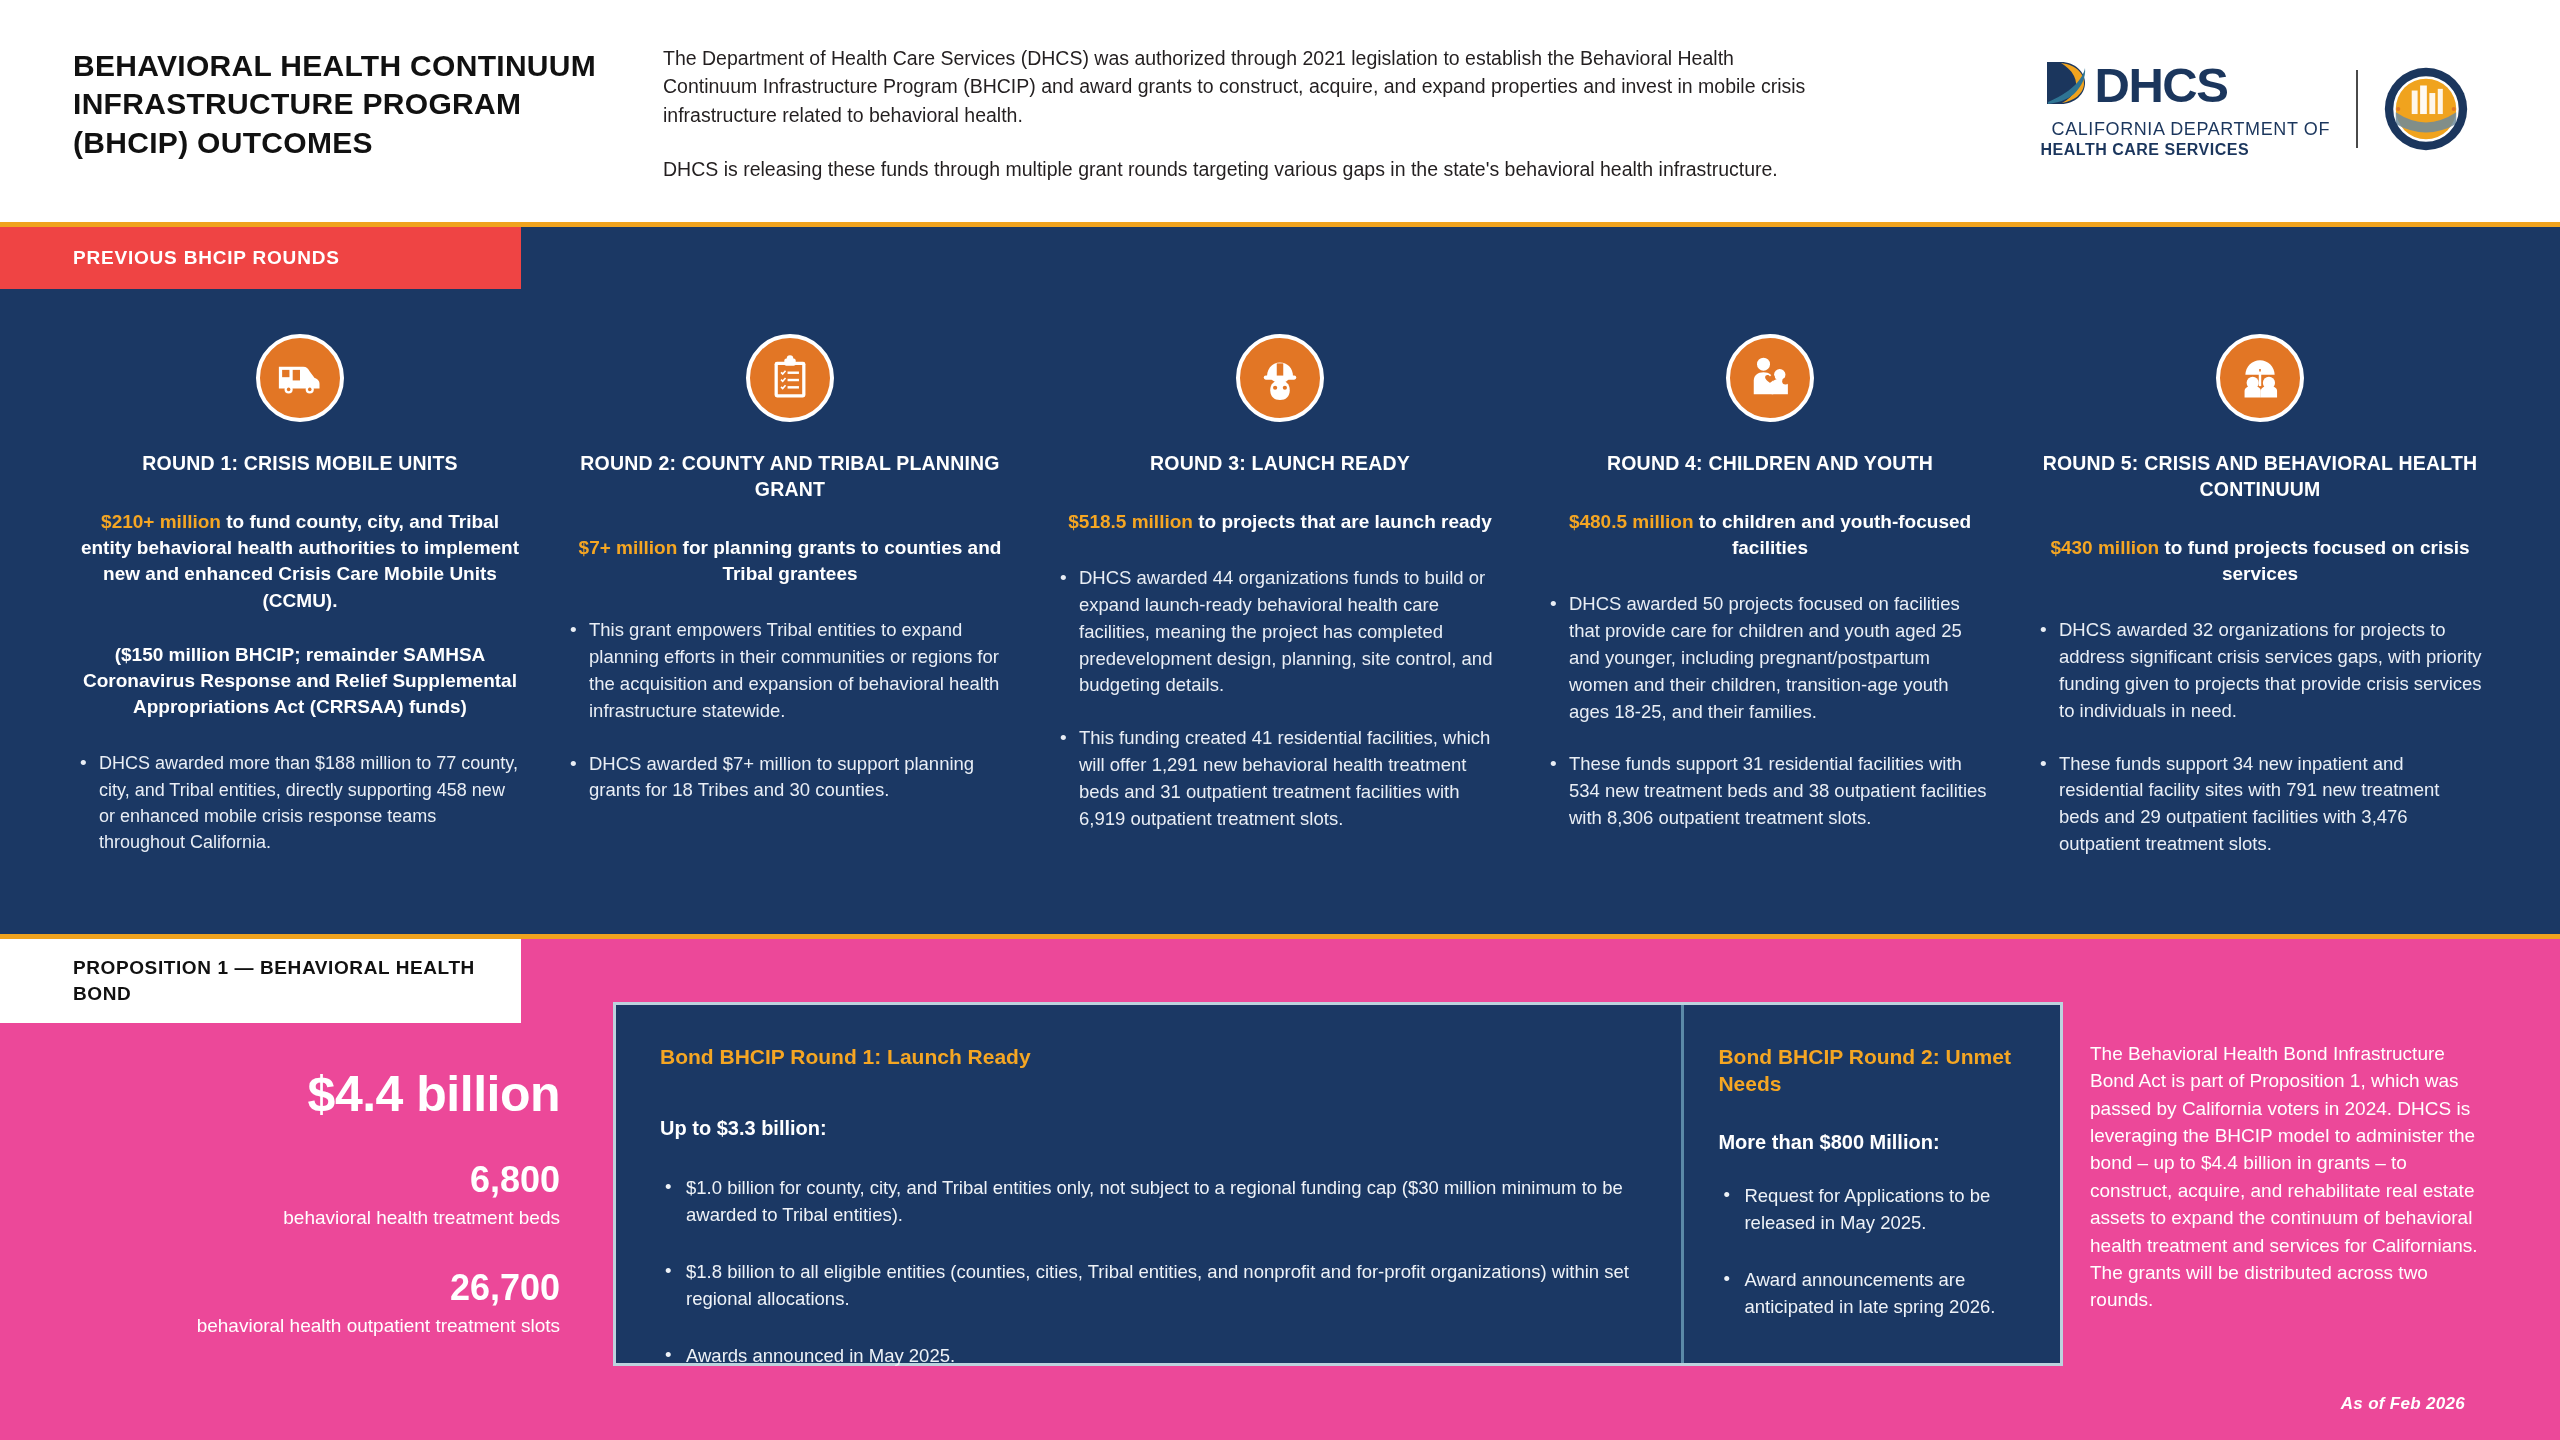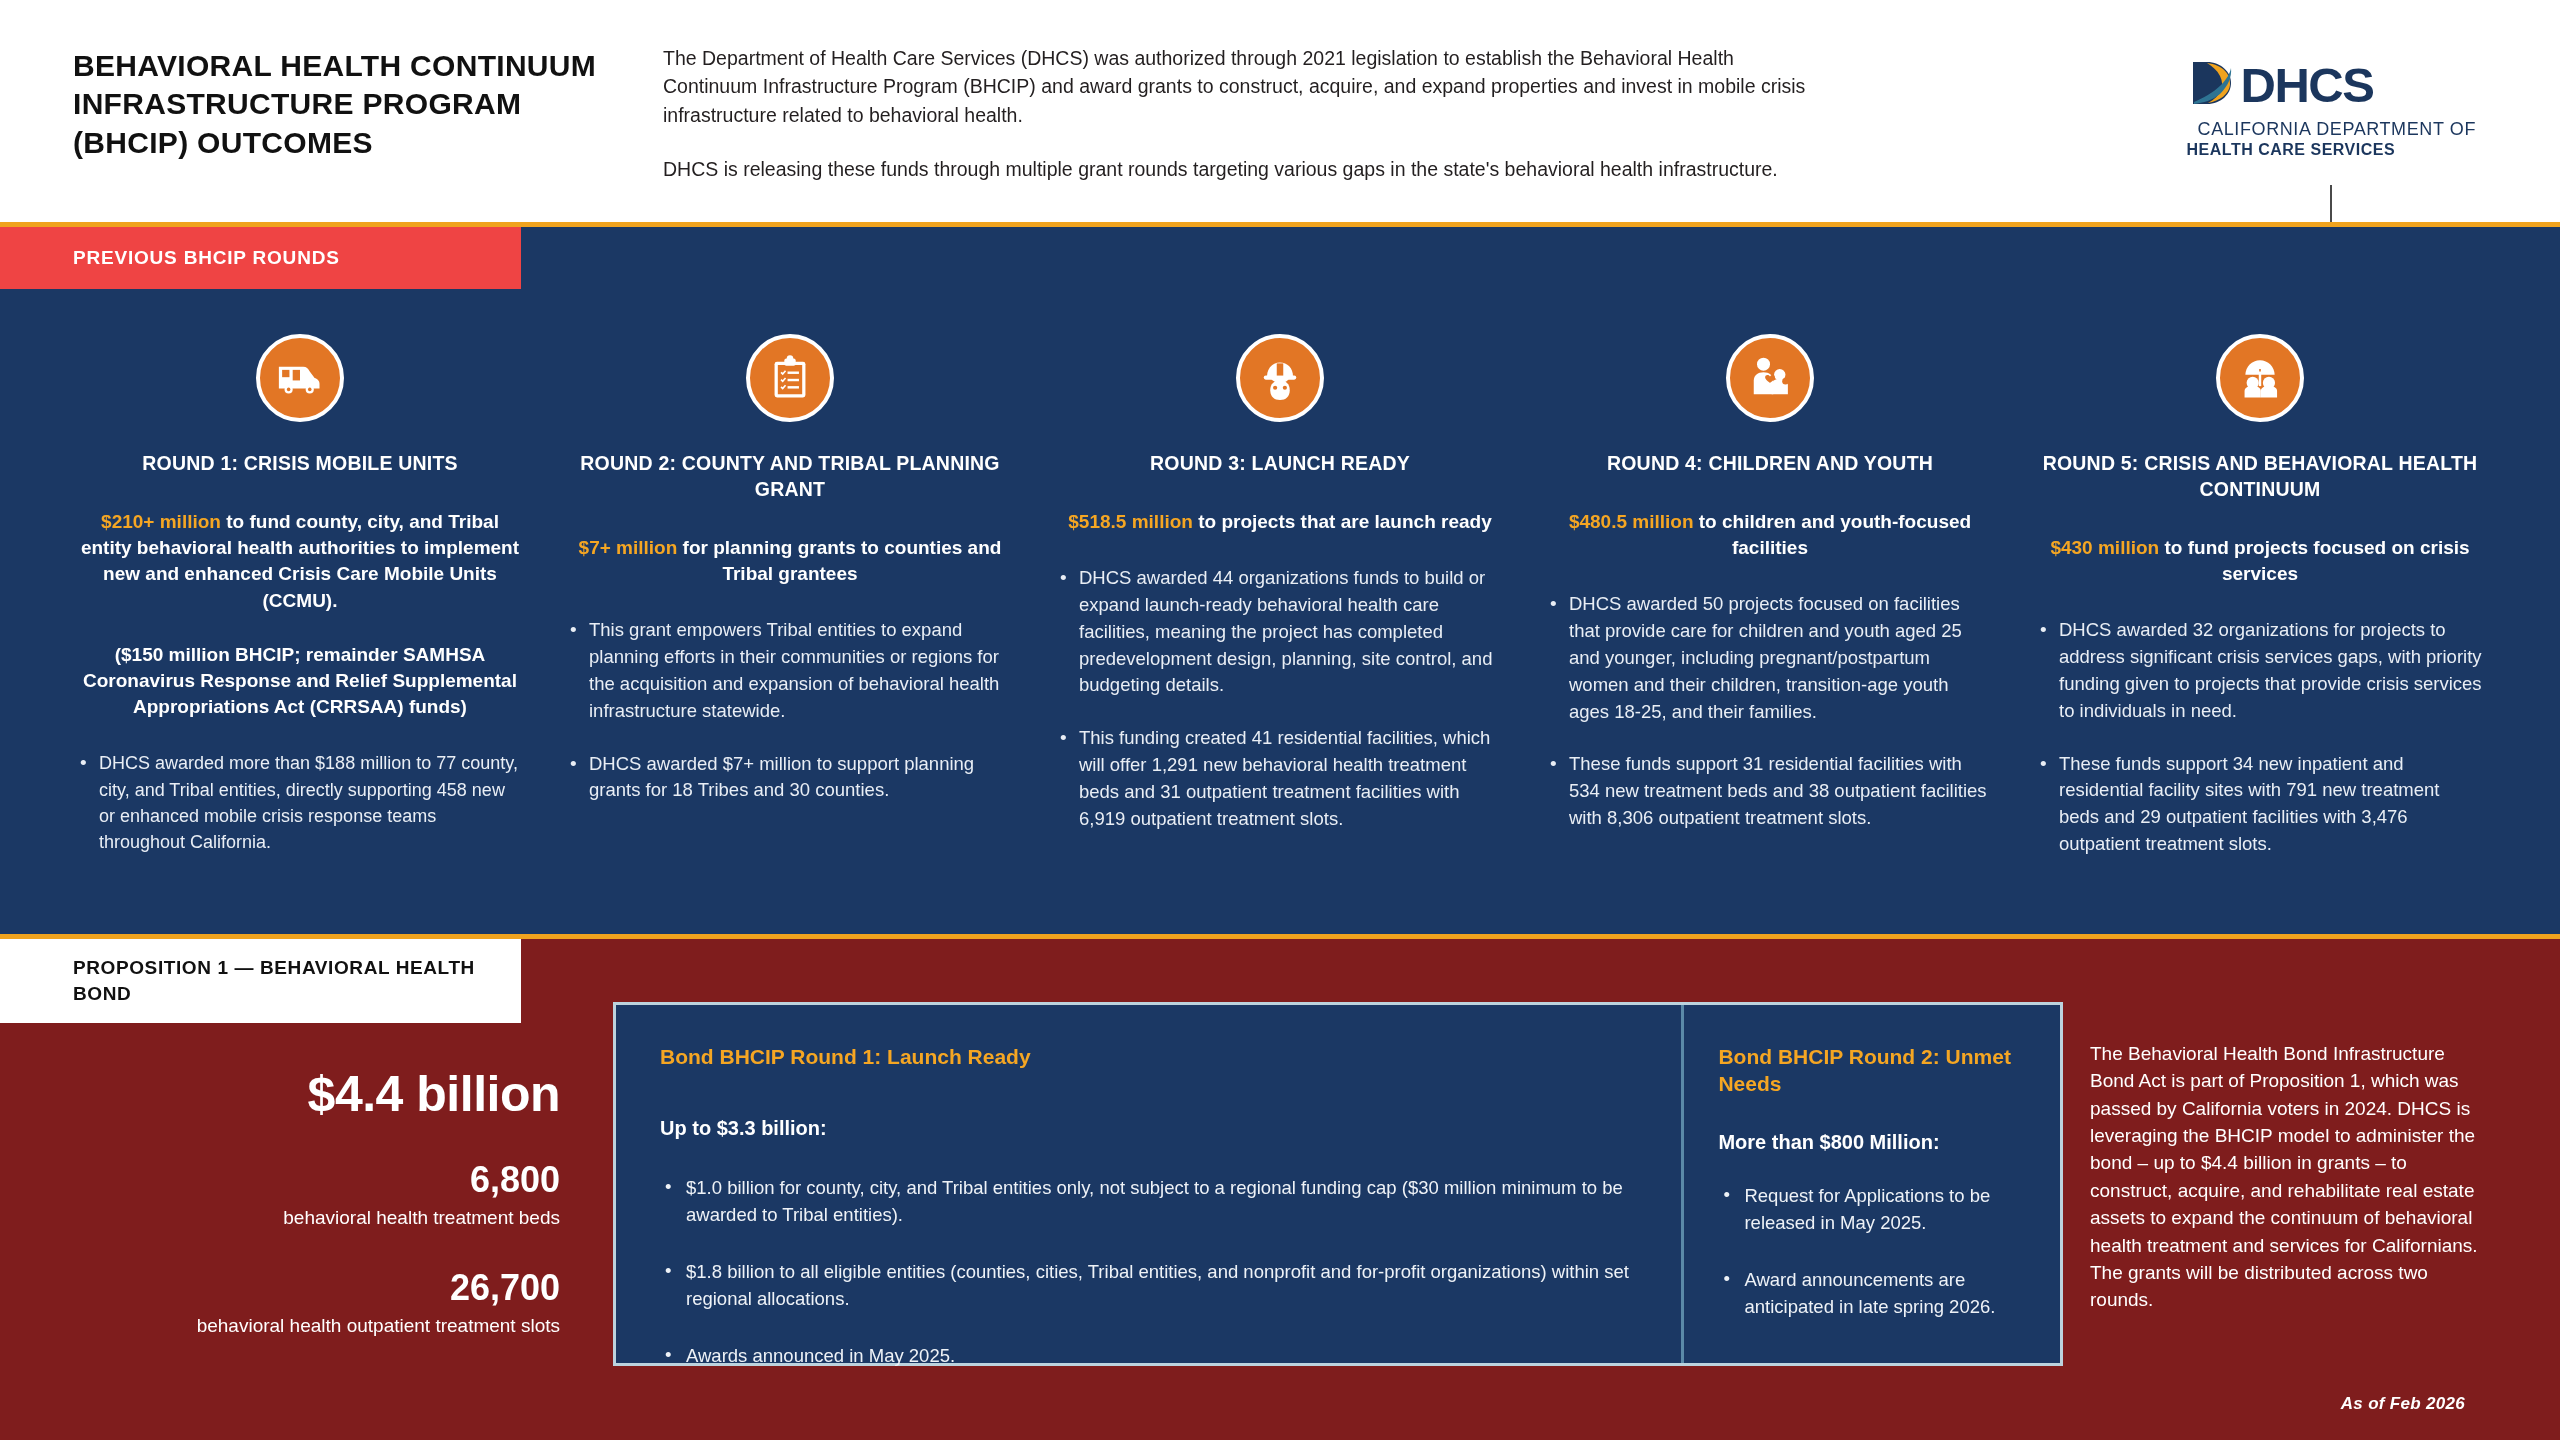"DHCS" .logo-block { flex-direction: column -> none; right: 84px -> 92px }
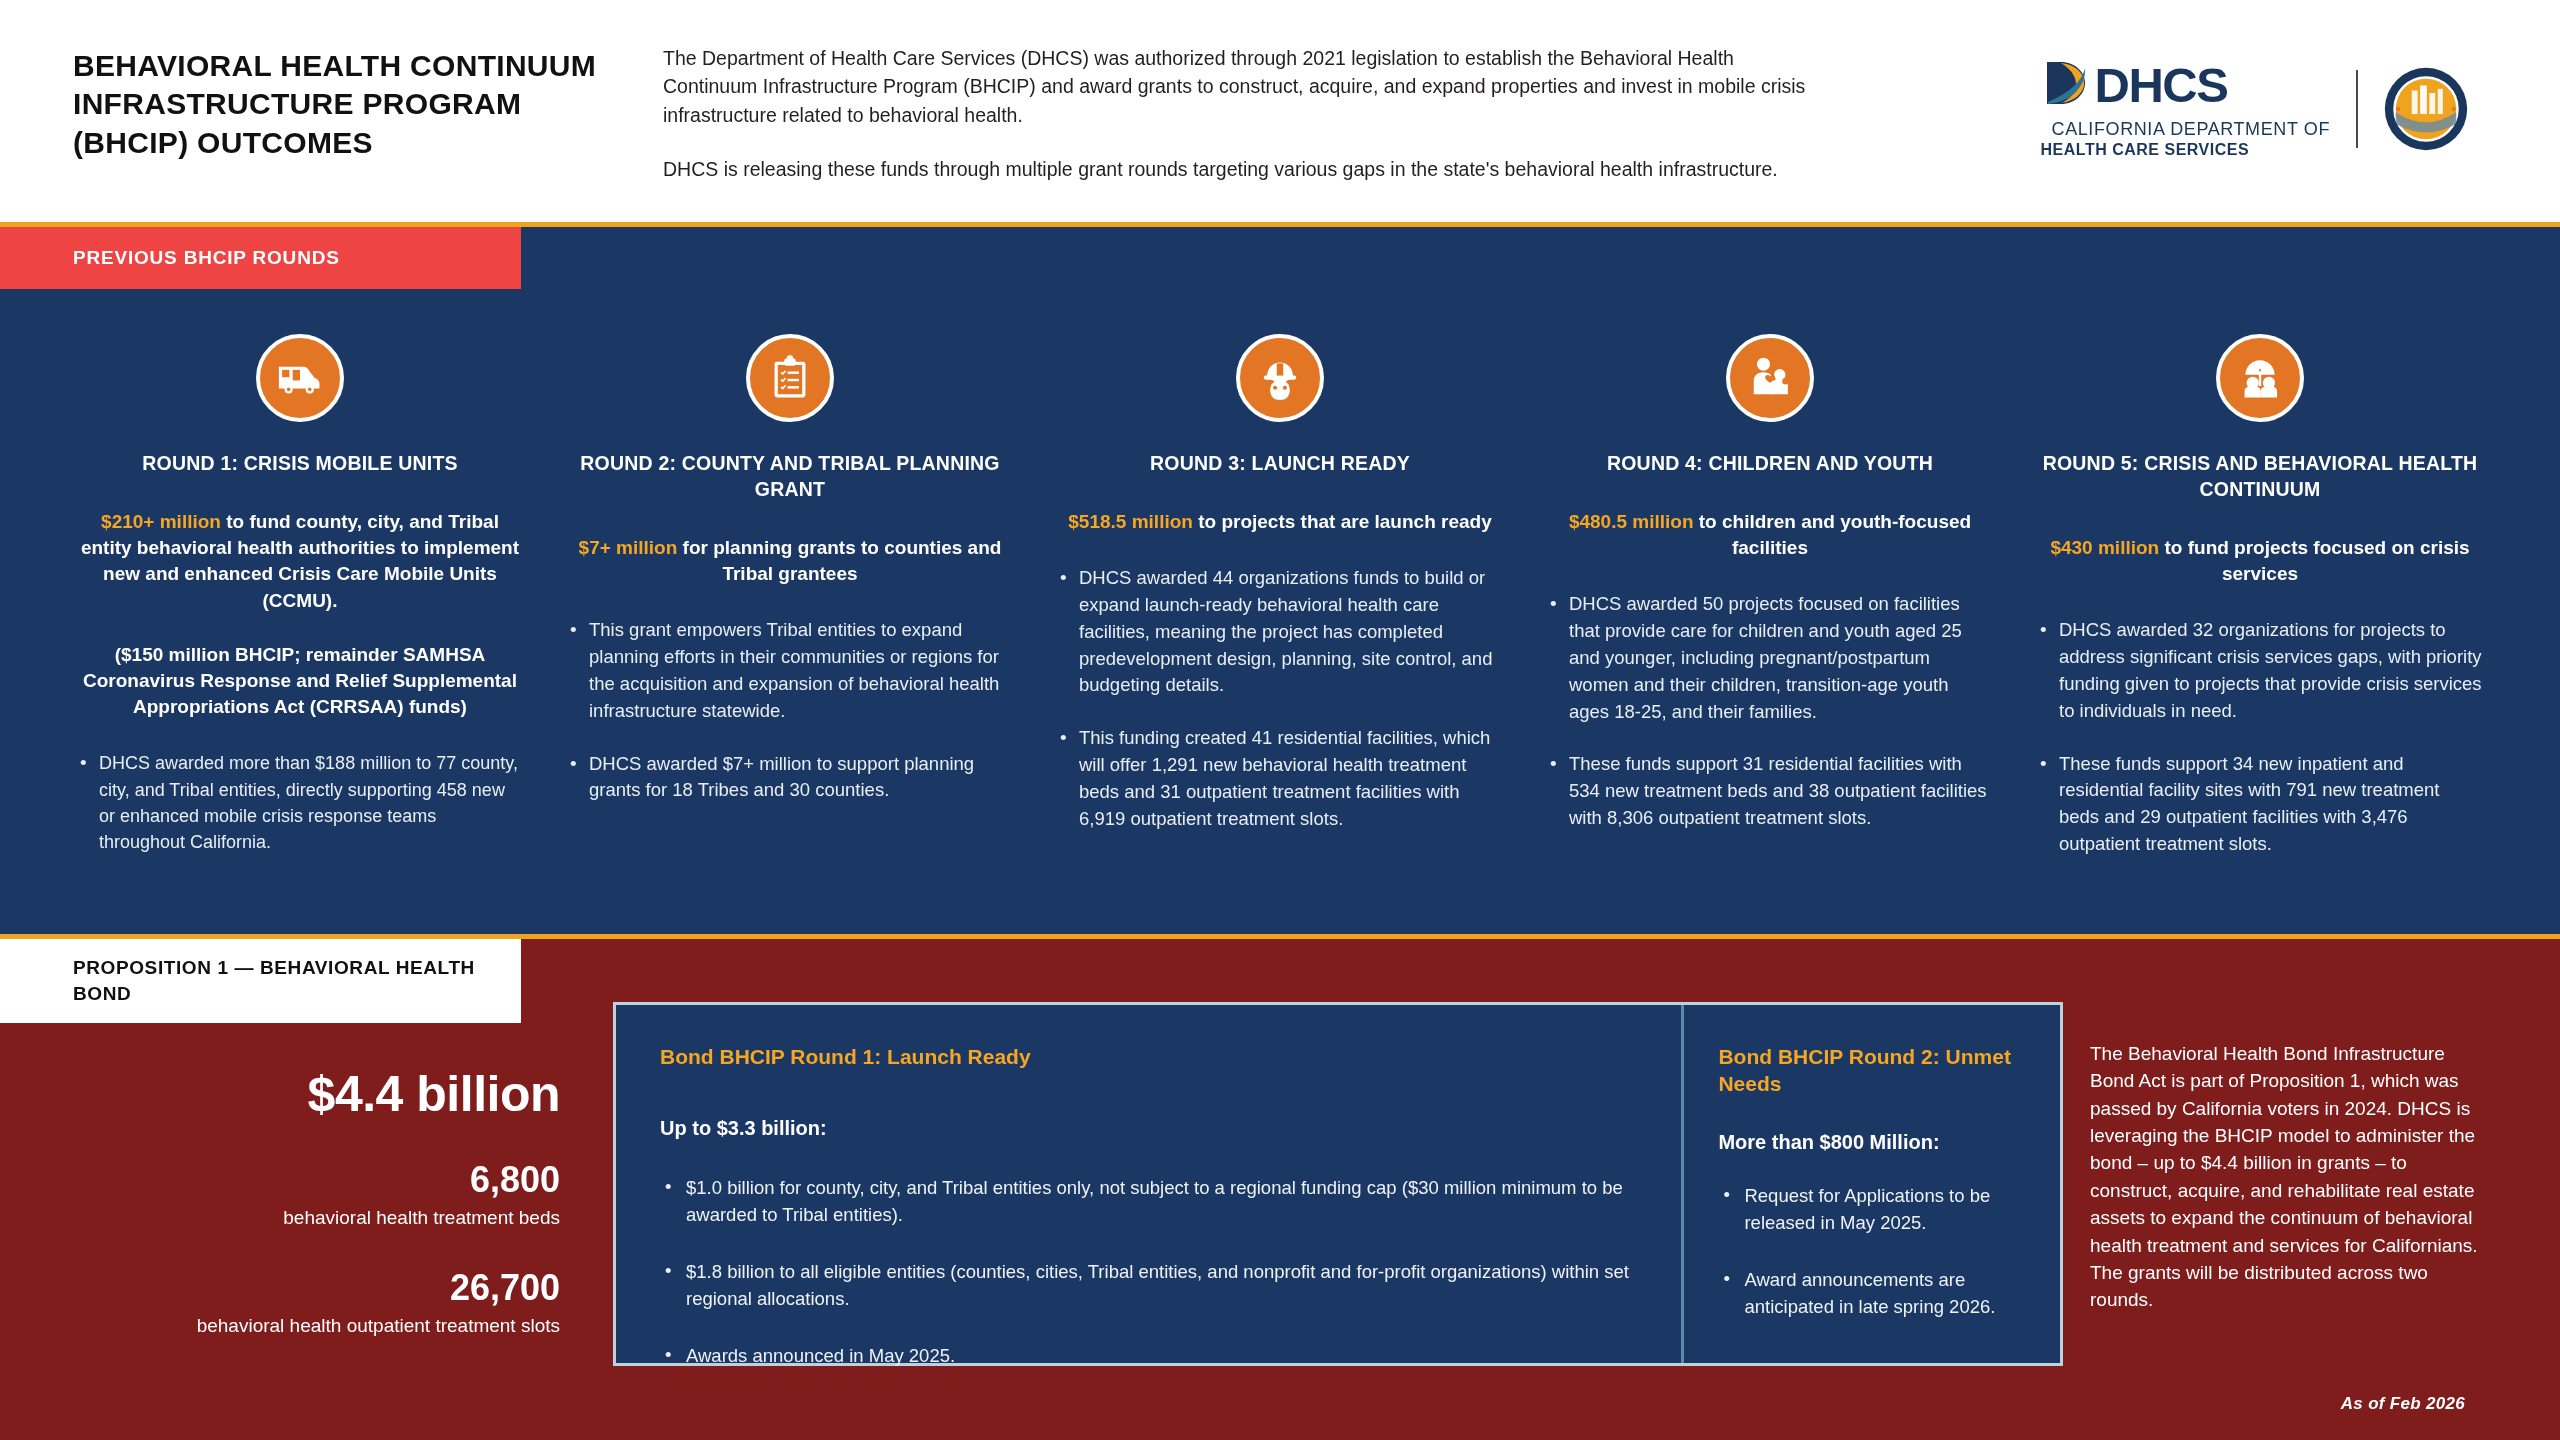"PROPOSITION 1 — BEHAVIORAL HEALTH" .prop-section { background: #7f1d1d -> #ec4899 }
